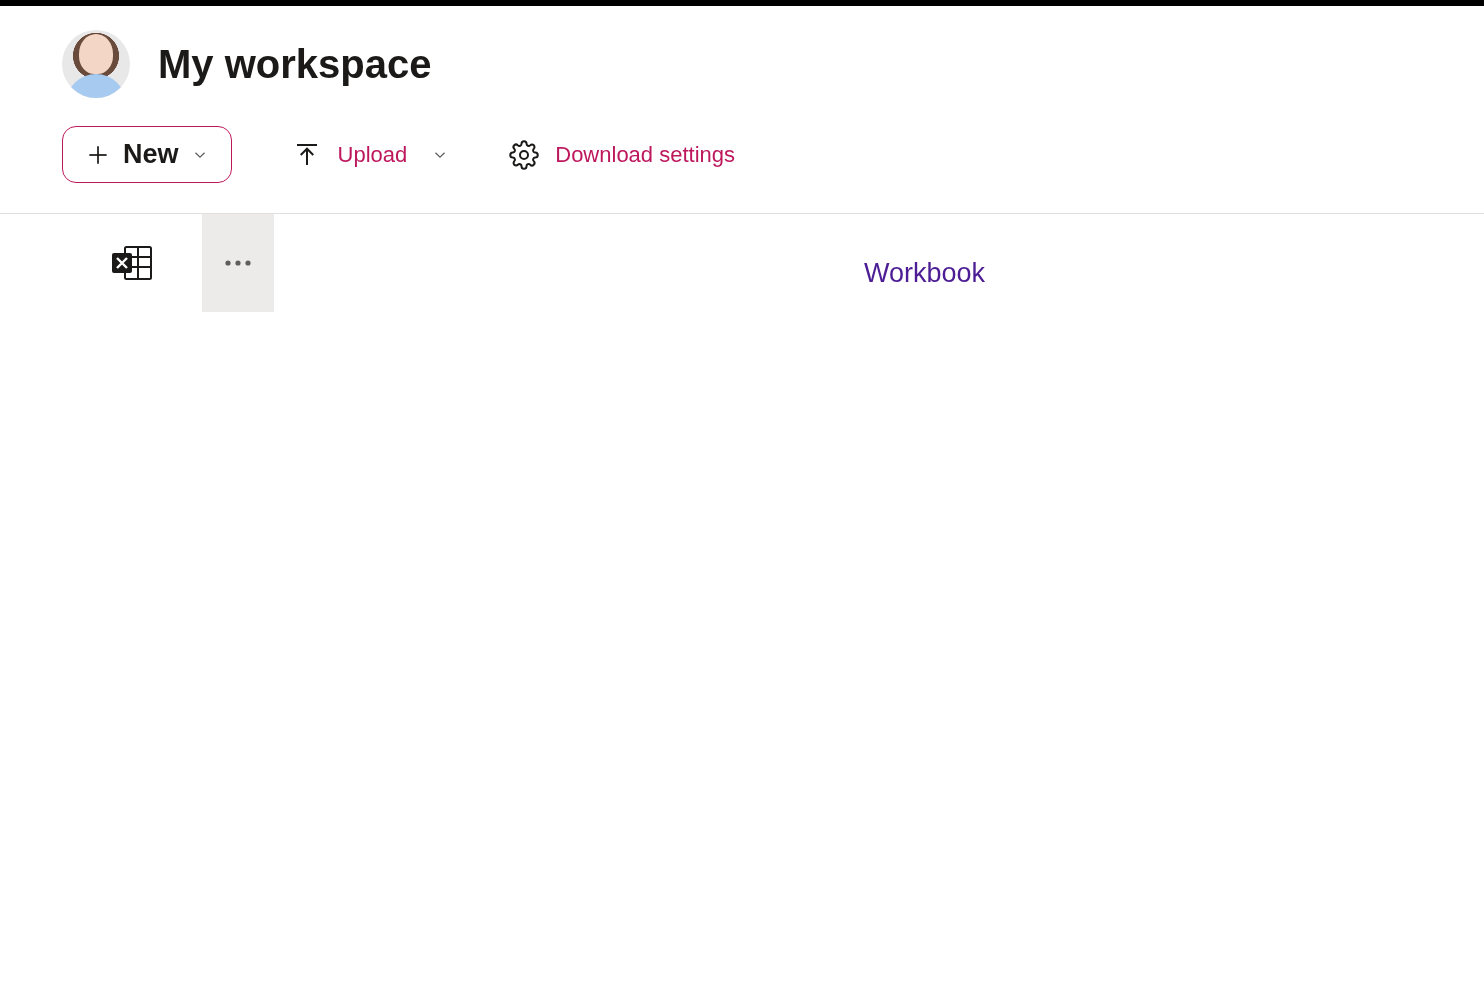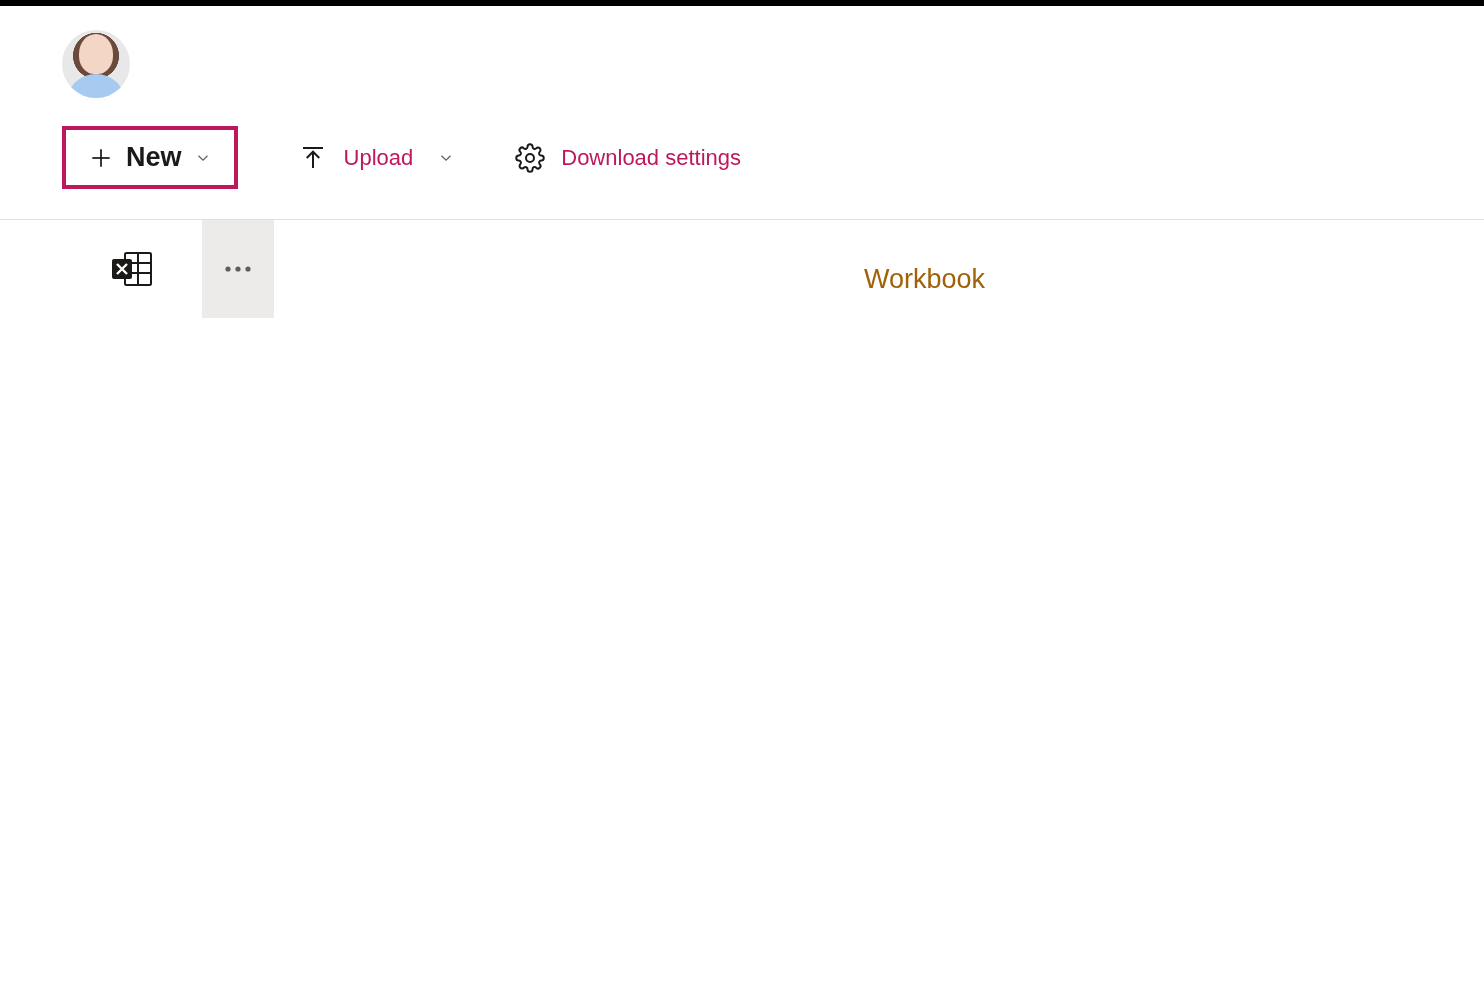"My workspace" h1.page-title { html: none -> <h1>My workspace</h1> }
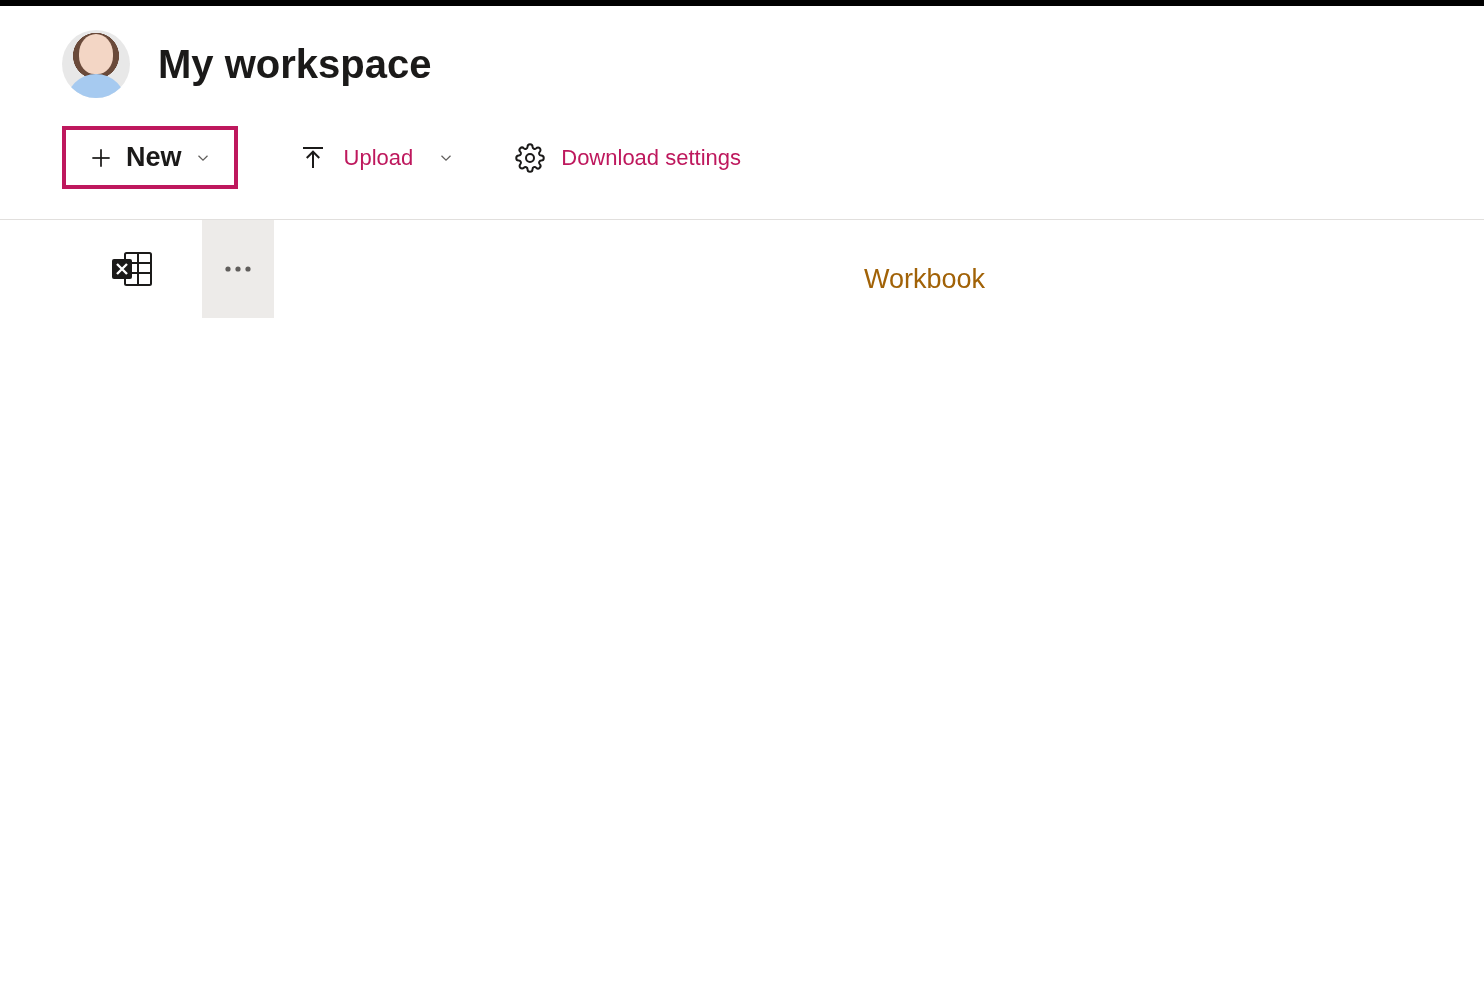"New" .new-btn { border: 4px solid #be185d -> 1px solid #be185d; border-radius: 0 -> 14px }
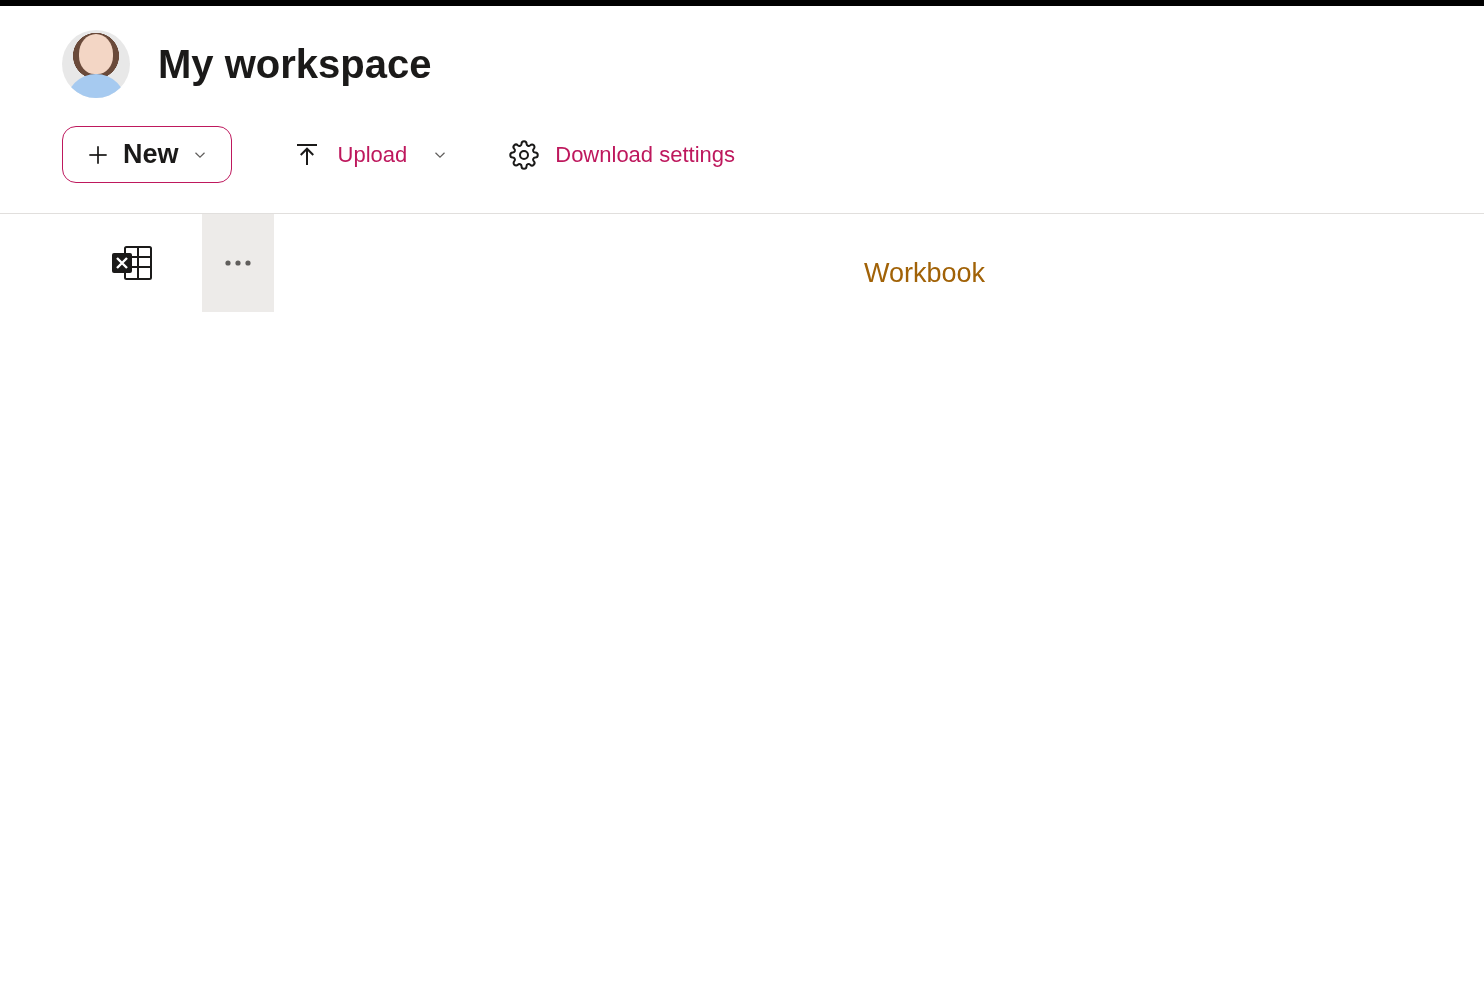"Workbook" .col-type, .col-owner { color: #a16207 -> #4c1d95 }
